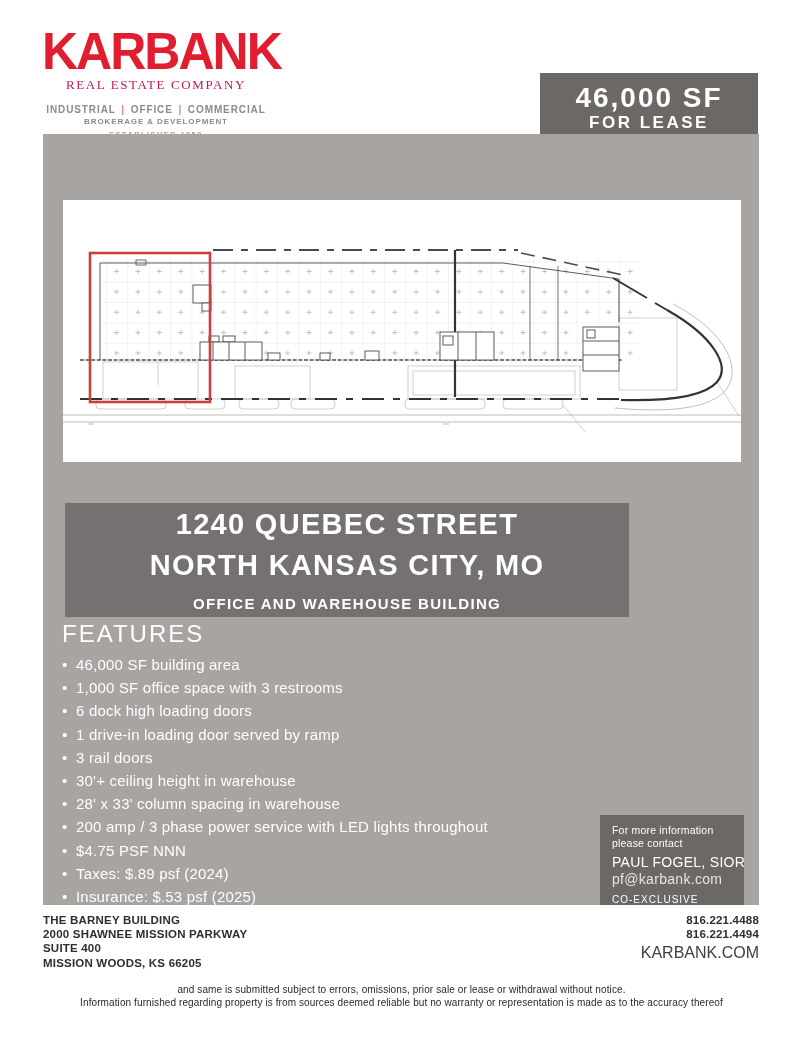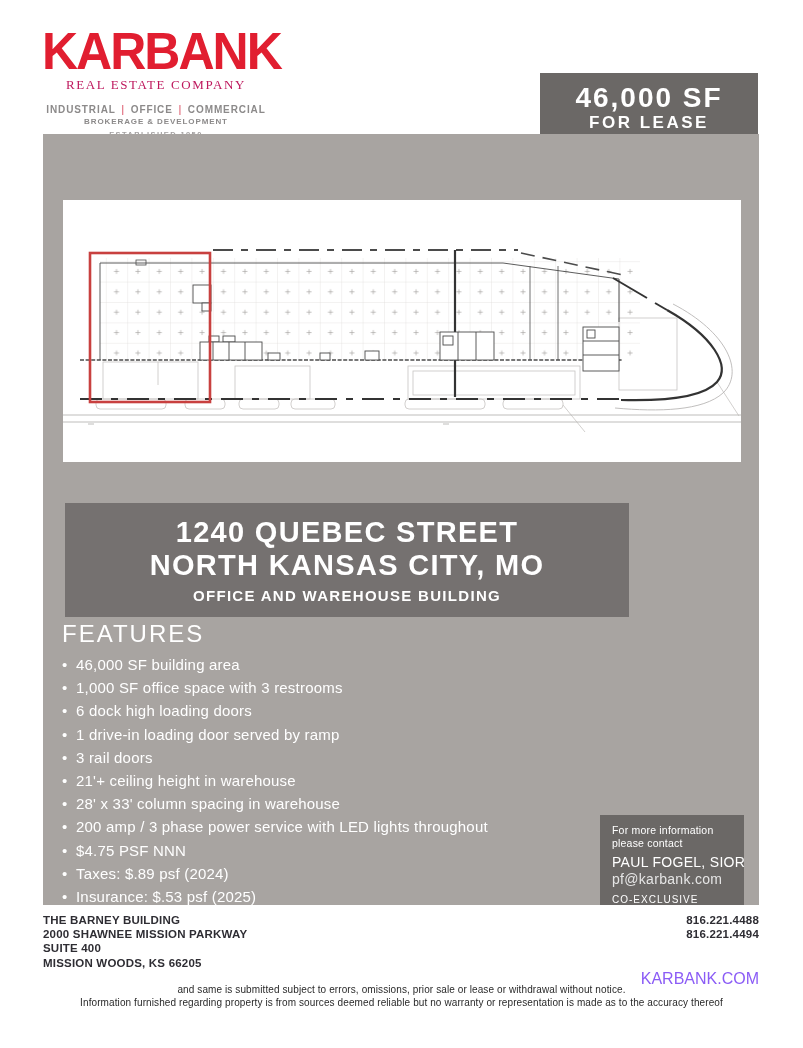"1240 QUEBEC STREET" .address-banner { gap: none -> 8px }
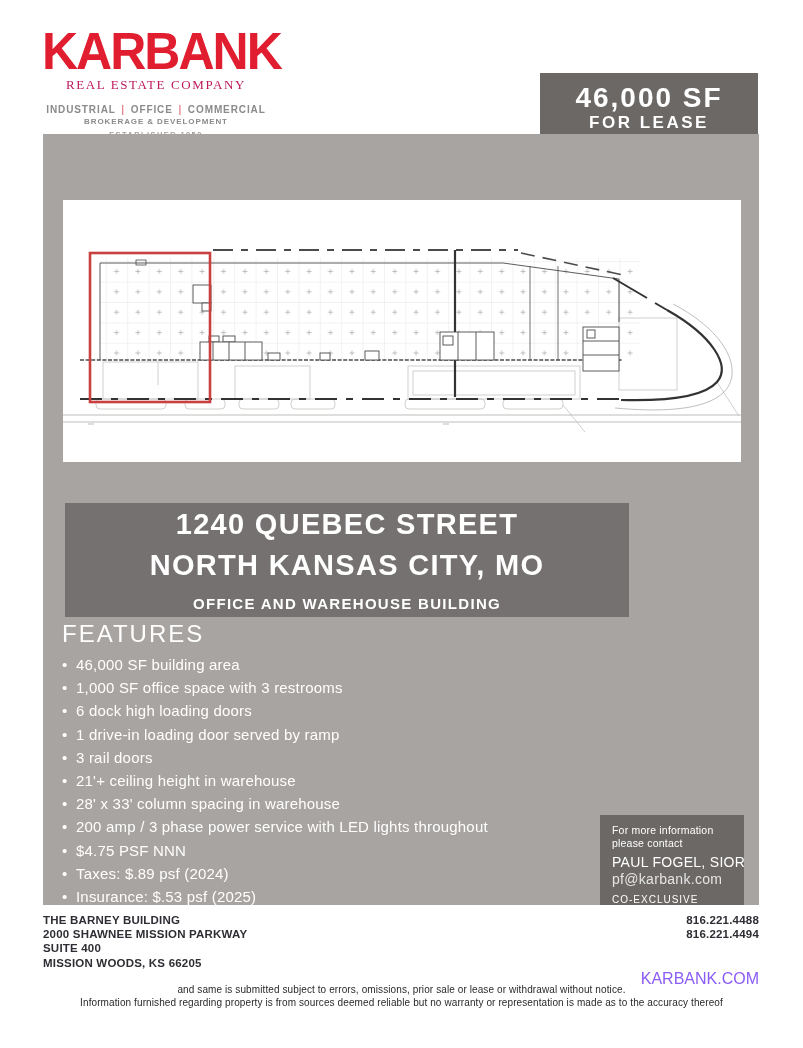"21'+ ceiling height in warehouse" span { text: 21'+ -> 30'+ }
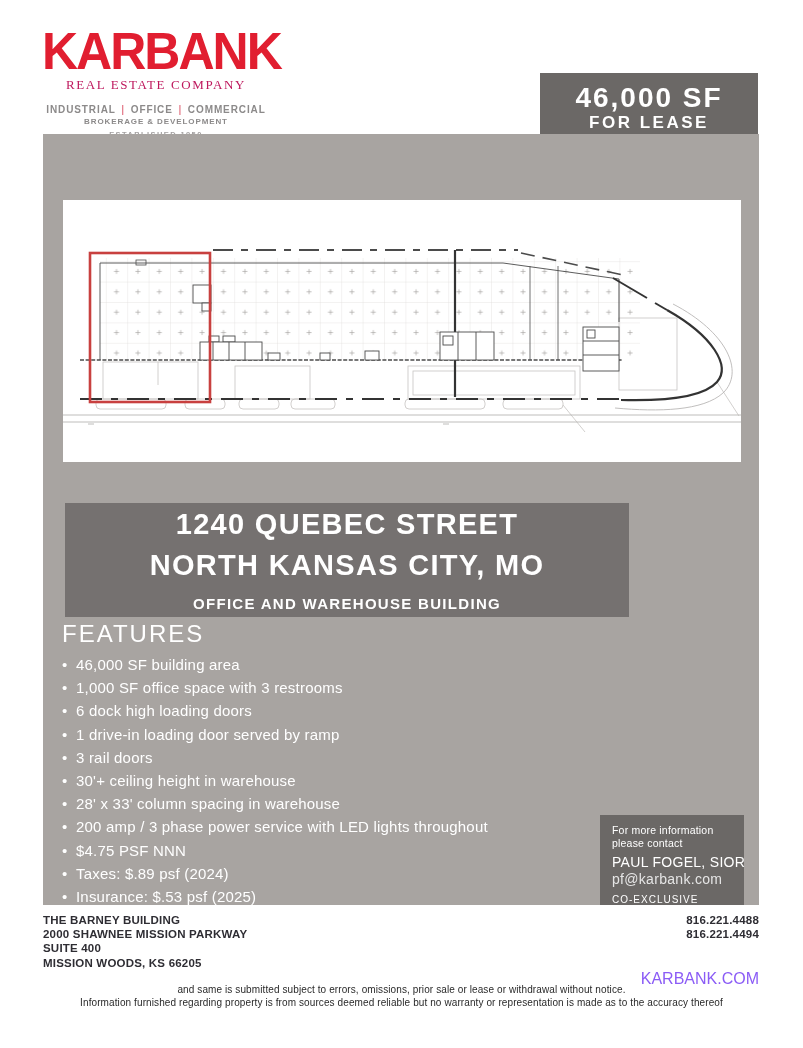"KARBANK.COM" .footer-right .website { color: #8b5cf6 -> #404040; margin-top: 29px -> 3px }
